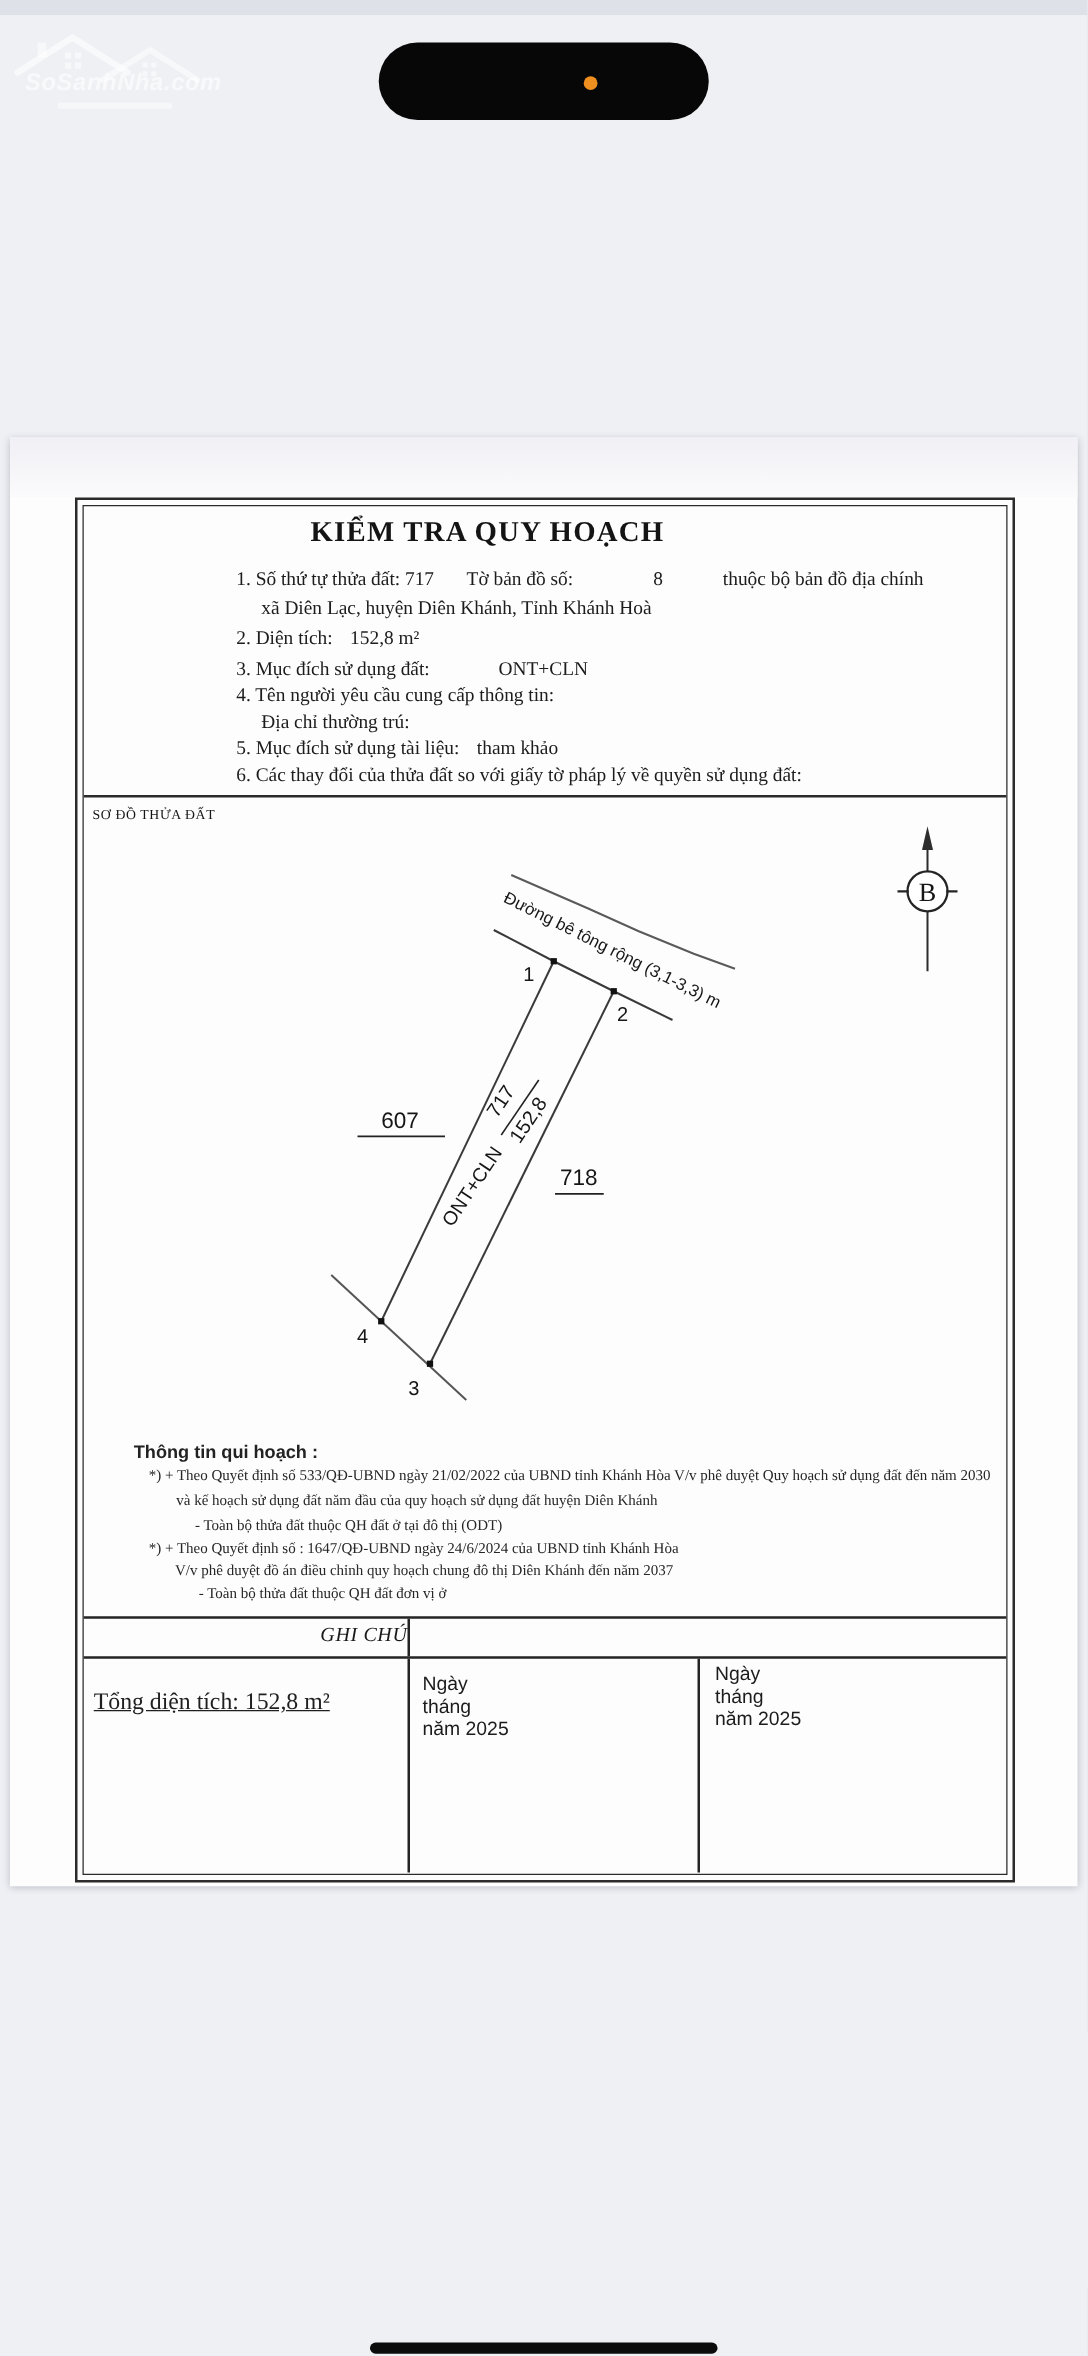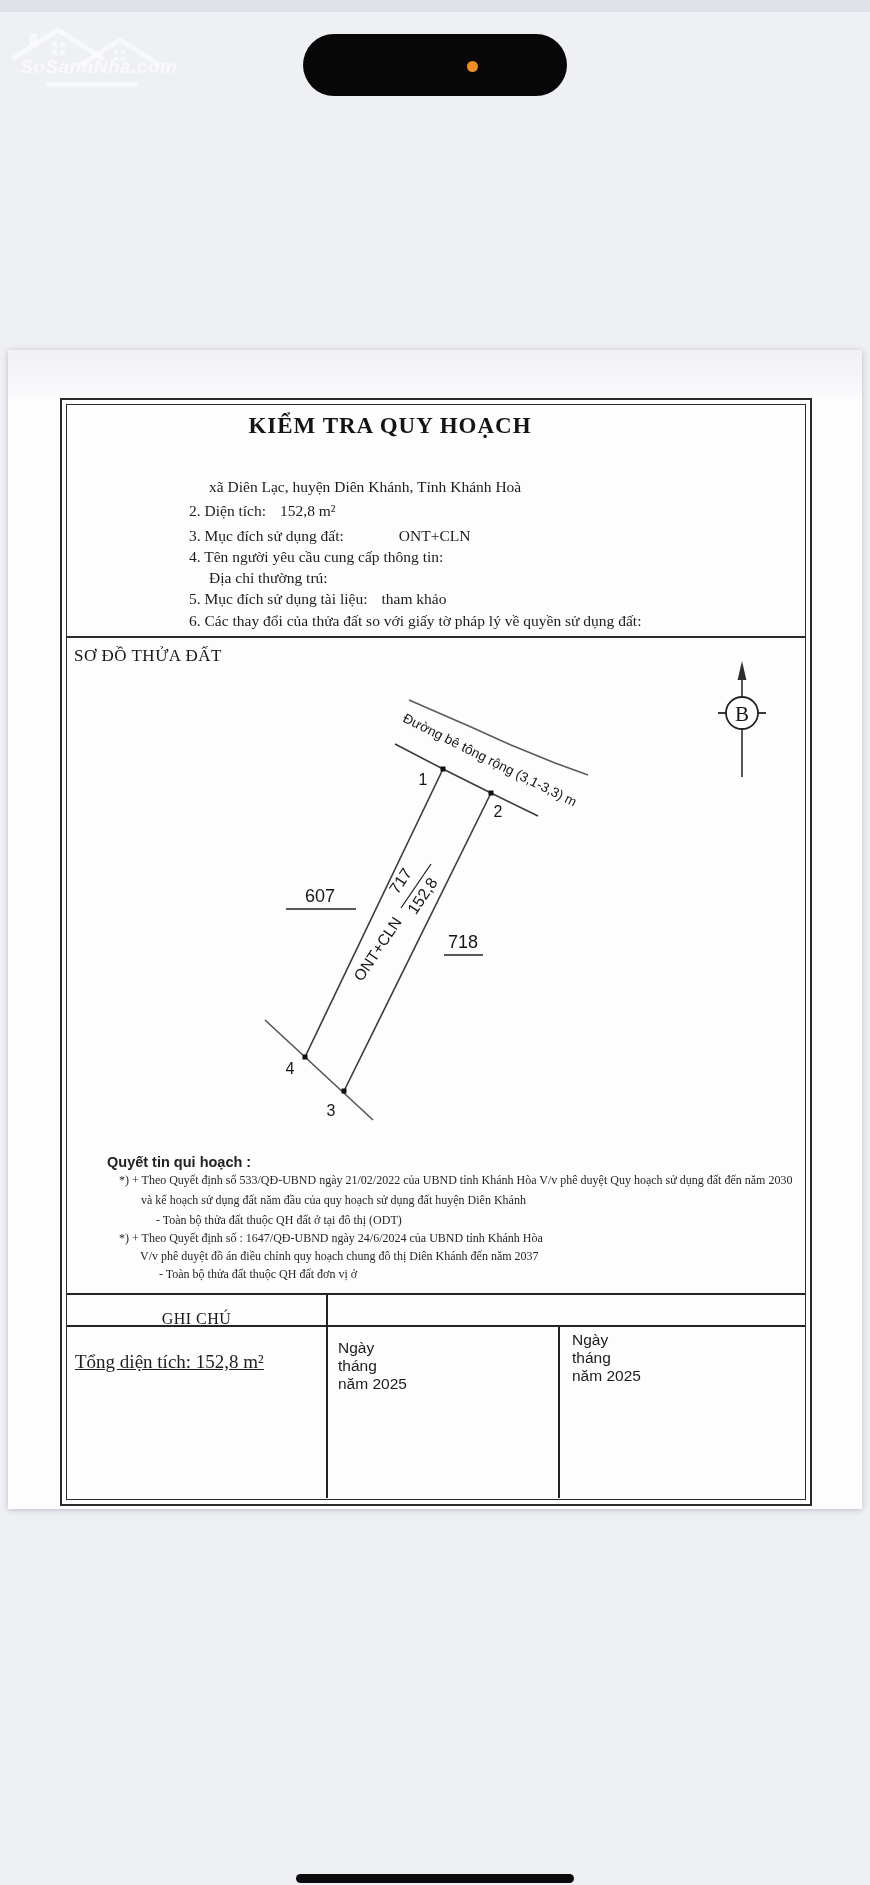"1. Số thứ tự thửa" div.t { html: none -> <div> <span>1. Số thứ tự thửa đất: 717</span><span>Tờ bản đồ số:</span><span>8</span><span>thuộc bộ bản đồ địa chính</span> </div> }
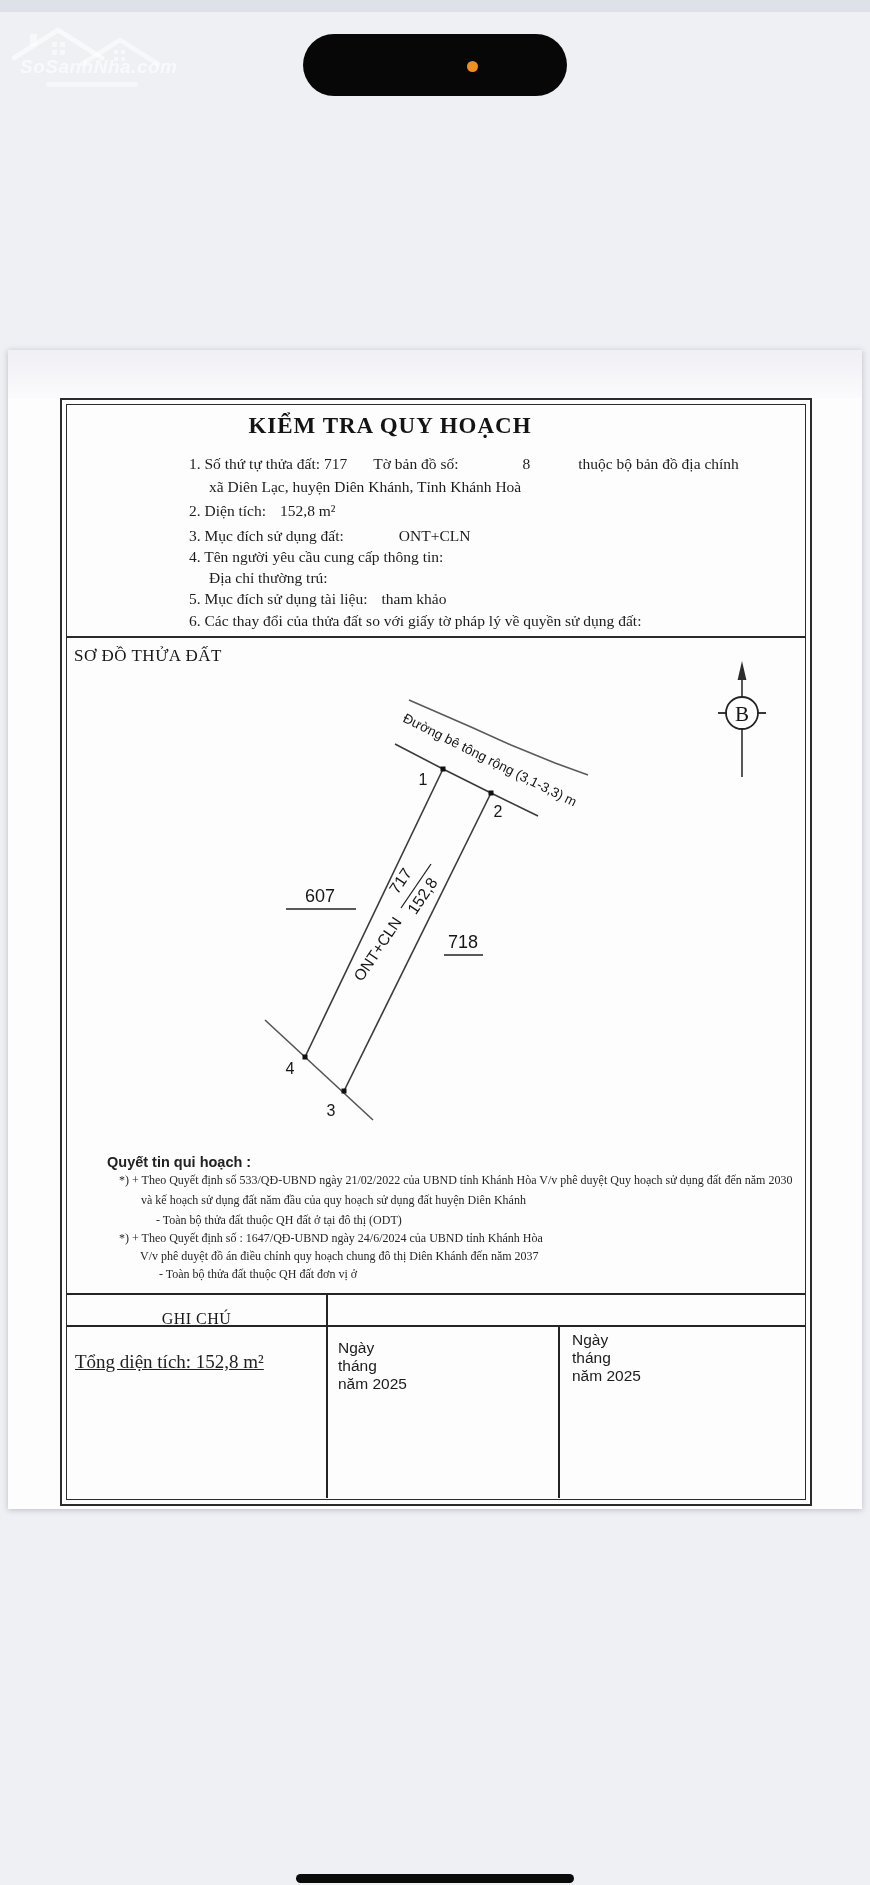"SƠ ĐỒ THỬA ĐẤT" .sodo { font-size: 17px -> 11px }
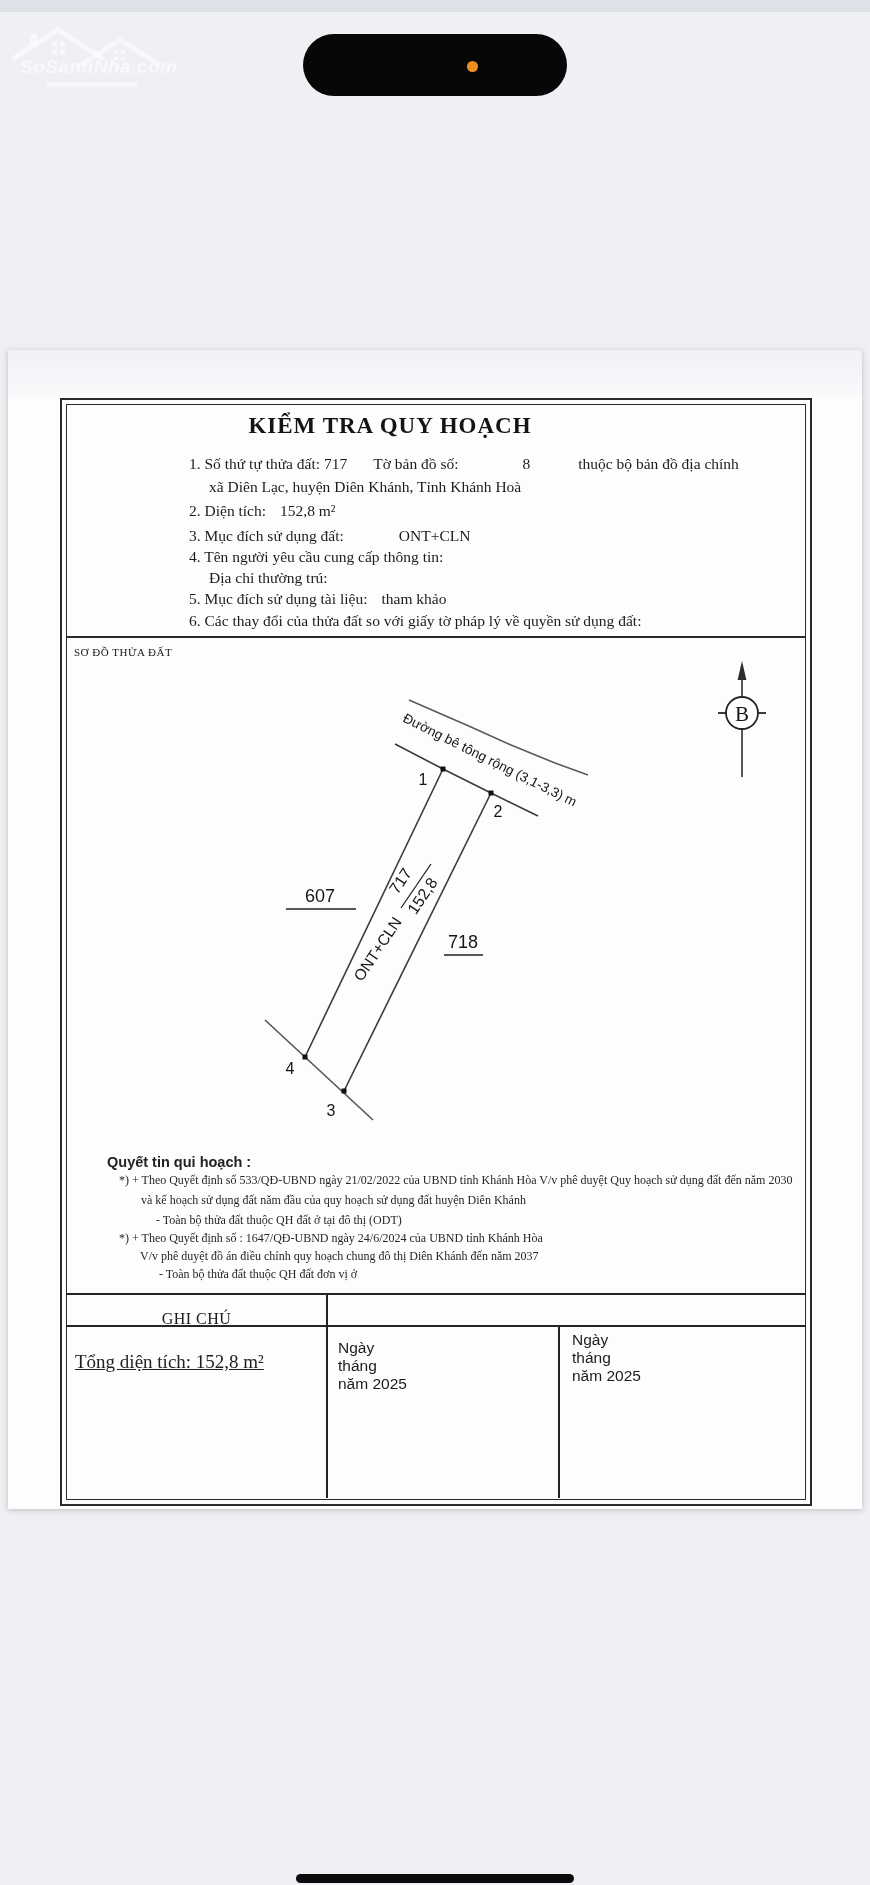"Quyết tin qui hoạch :" div.t { text: Quyết -> Thông }
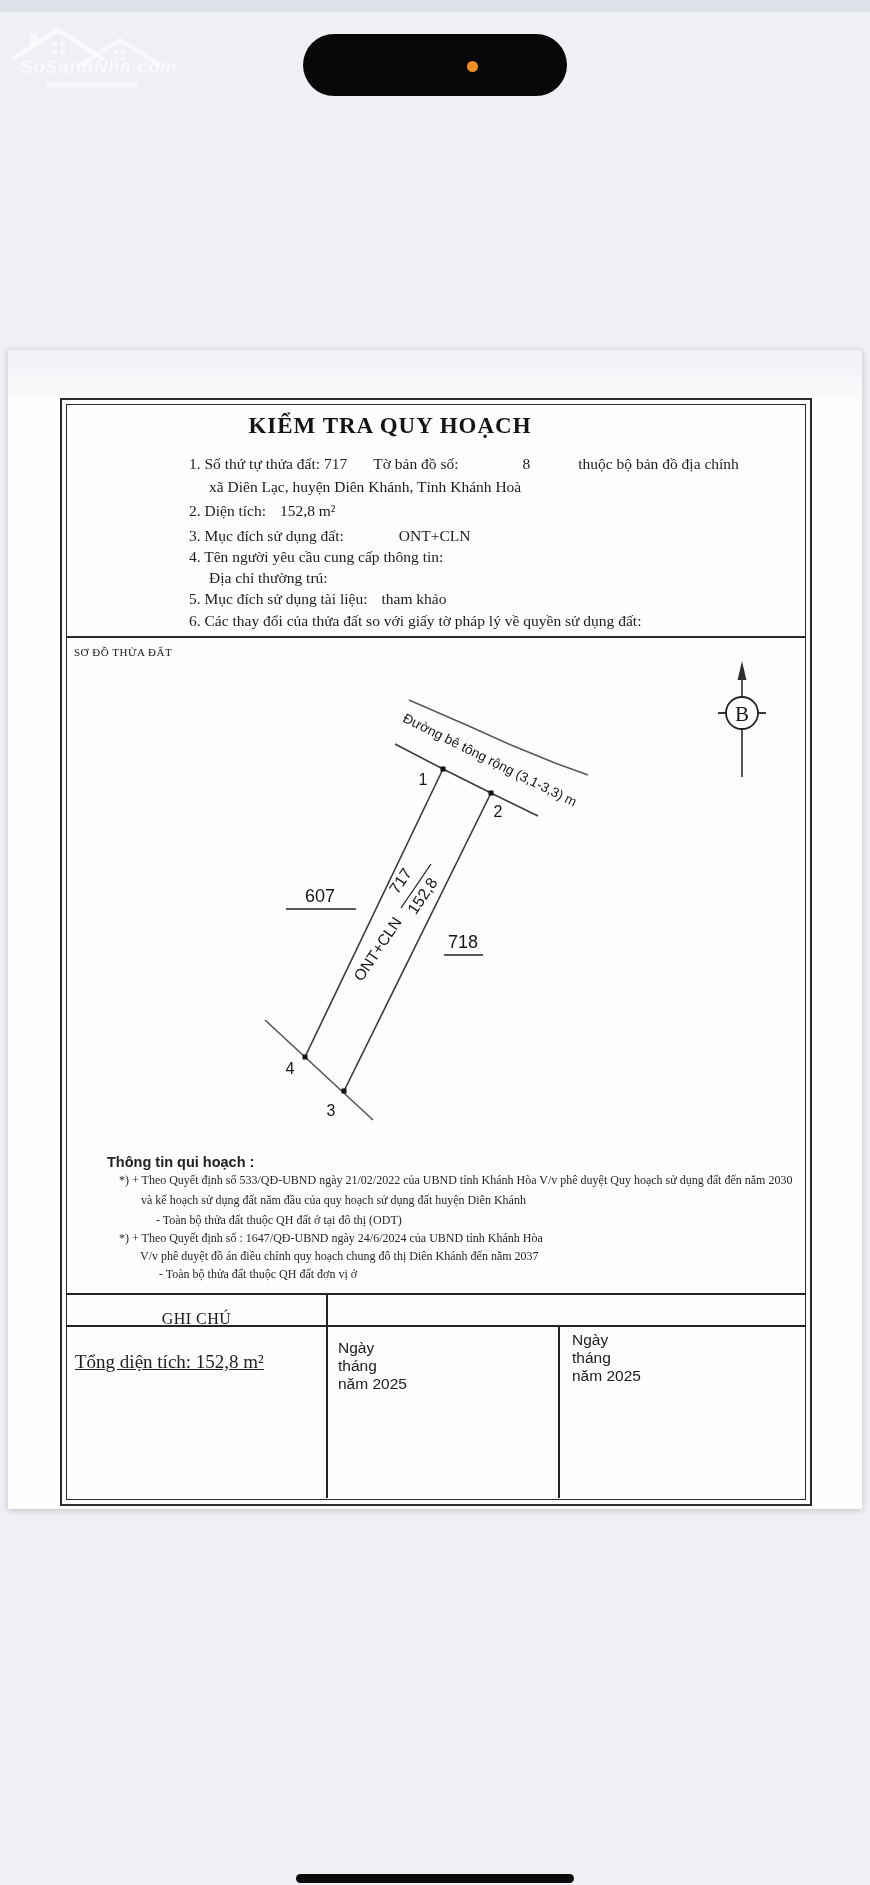"GHI CHÚ" .cell-ghichu { font-style: none -> italic; padding-top: 15px -> 5px; text-align: center -> right }
